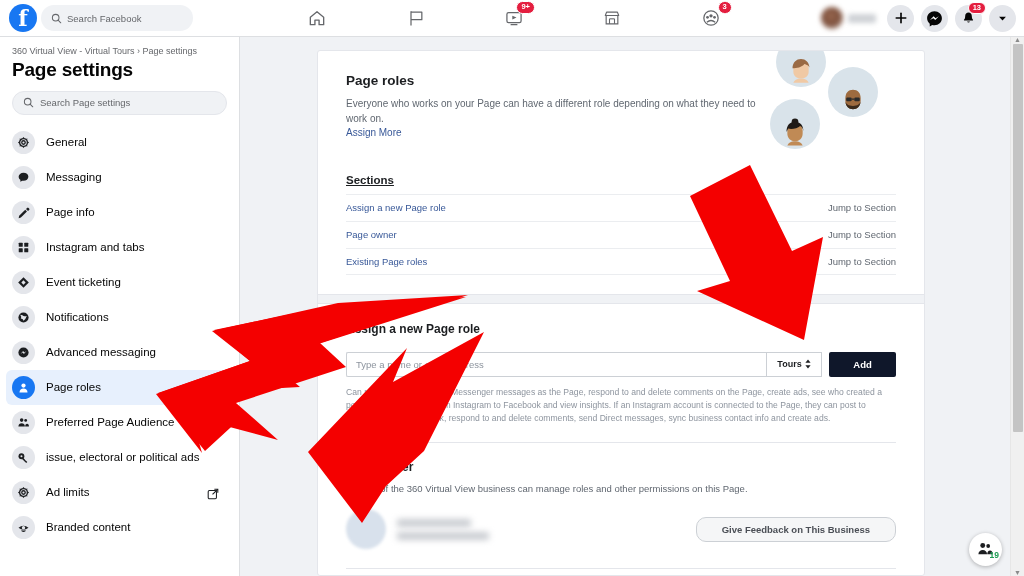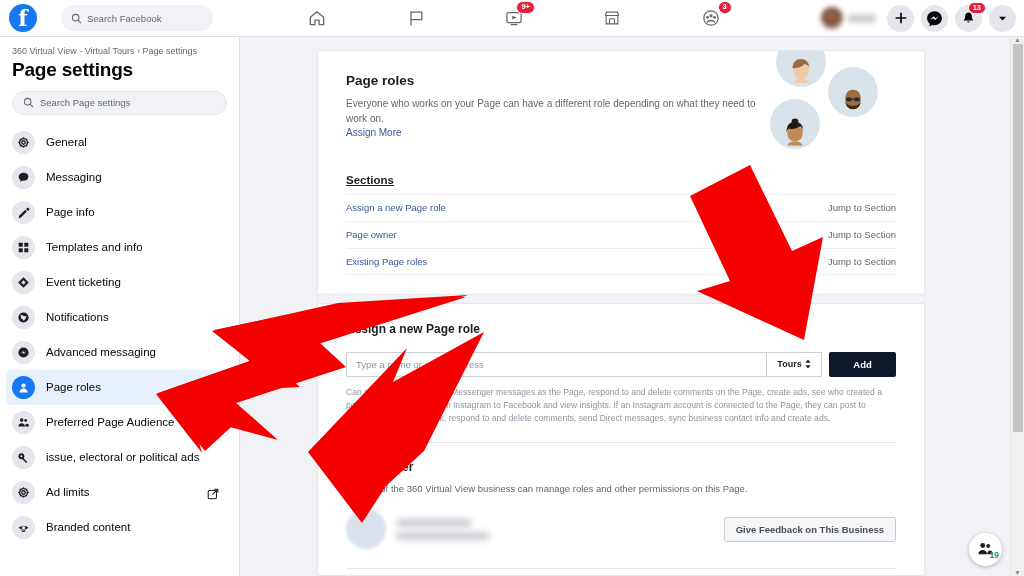"Search Facebook" .nav-left { gap: 24px -> 4px }
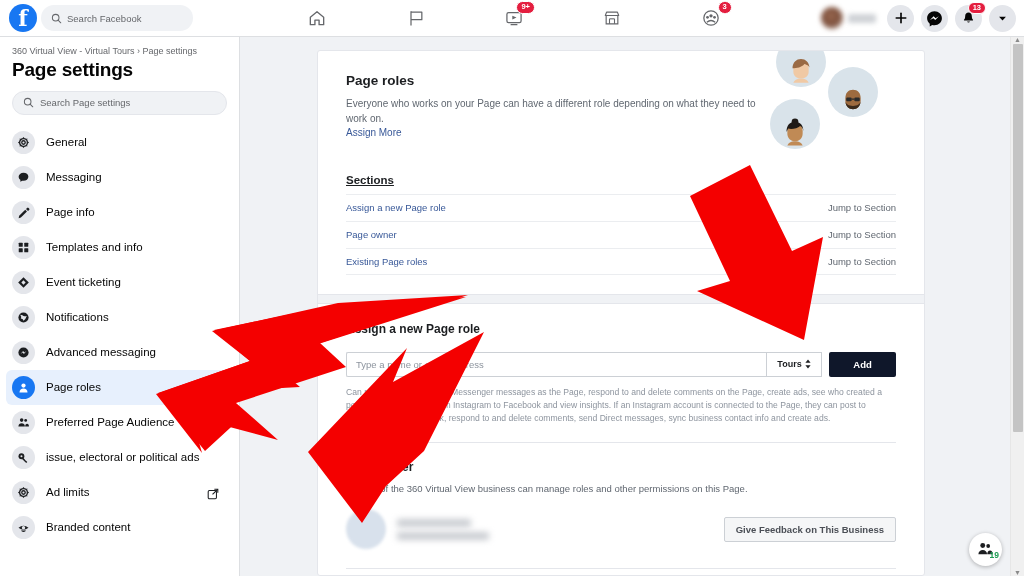"Templates and info" span.side-label { text: Templates and info -> Instagram and tabs }
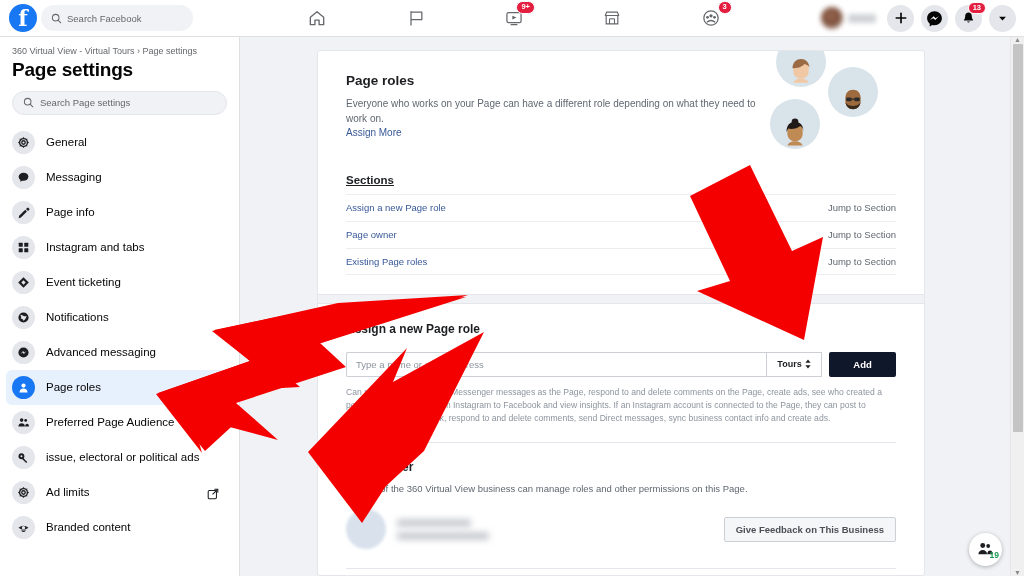"Give Feedback on This Business" .feedback-btn { border-radius: 2px -> 10px; padding: 0 11px -> 0 25px }
